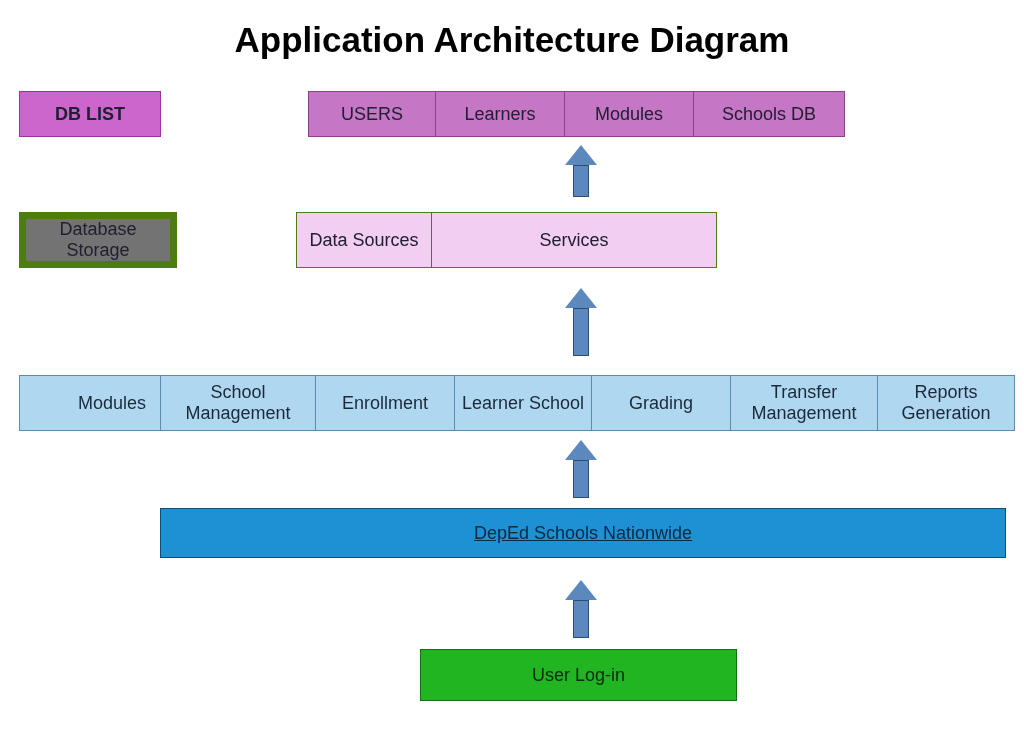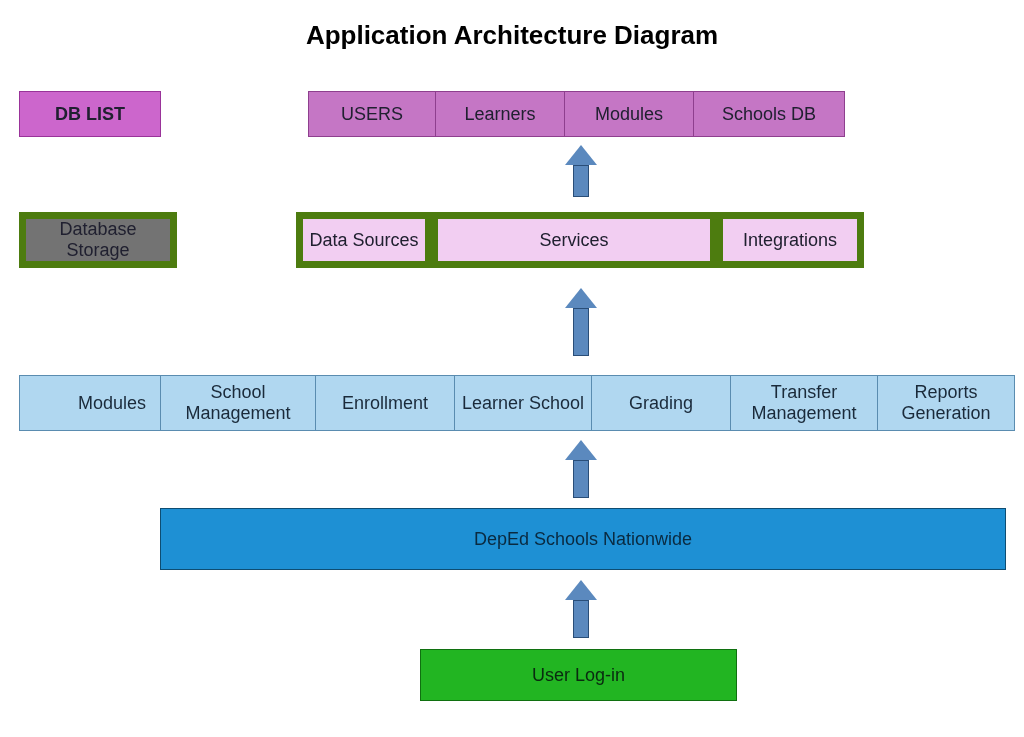"Application Architecture Diagram" .title { font-size: 26px -> 35px }
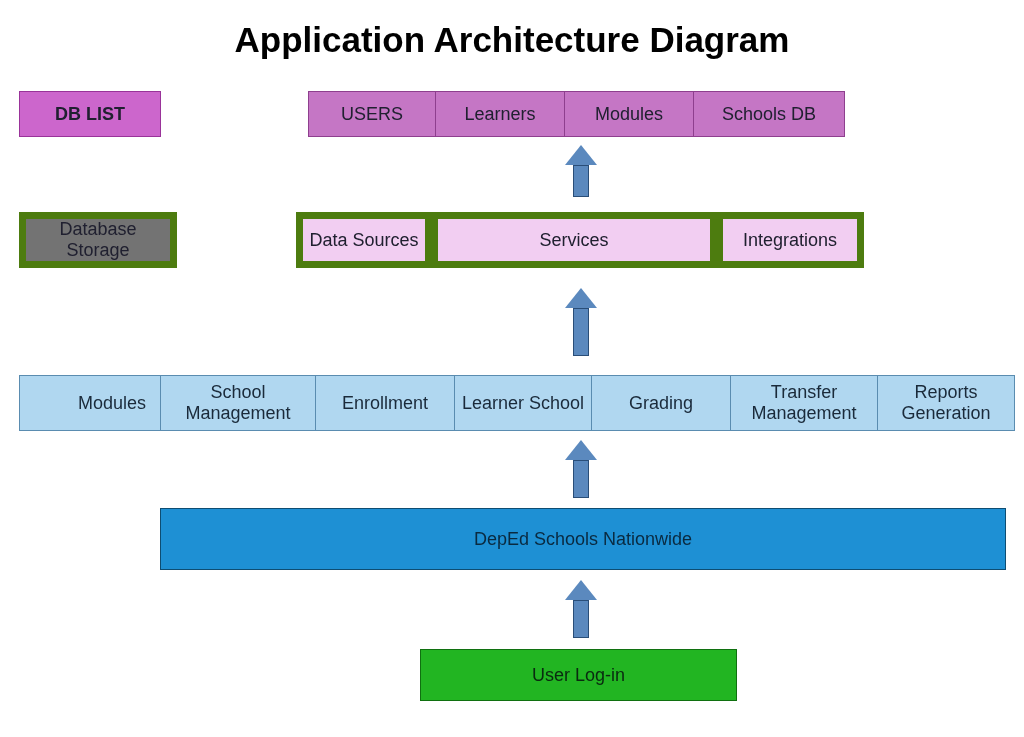"Data Sources" .ds-box { border: 7px solid #4d7c0f -> 1px solid #4d7c0f }
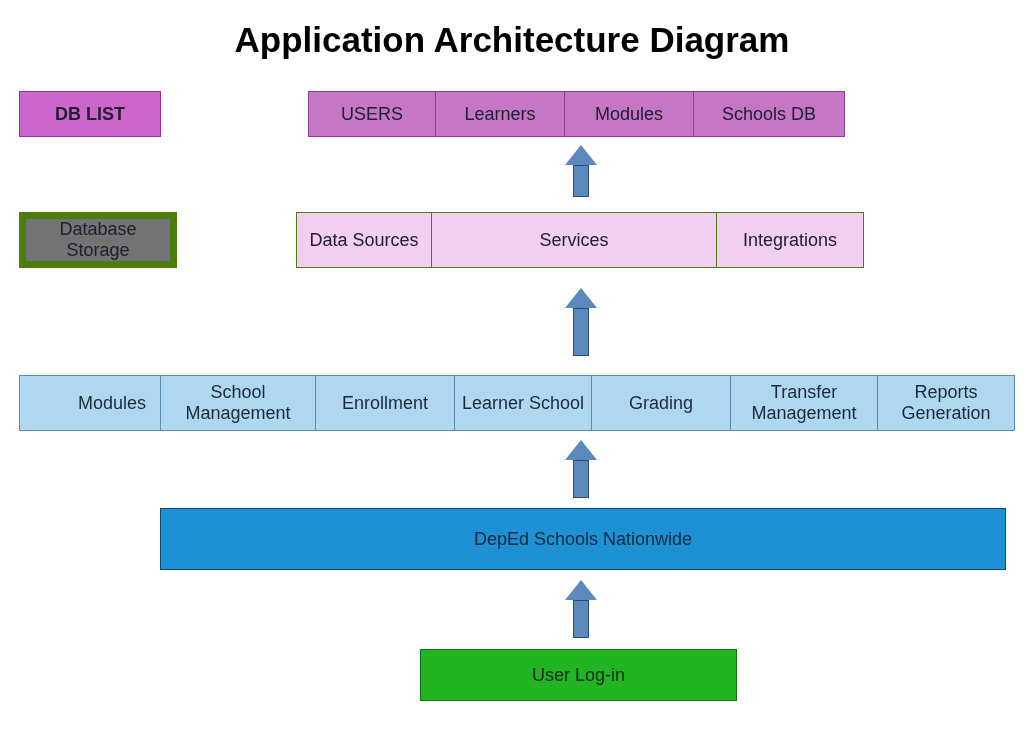"Integrations" div.ds-box { html: <div>Integrations</div> -> none }
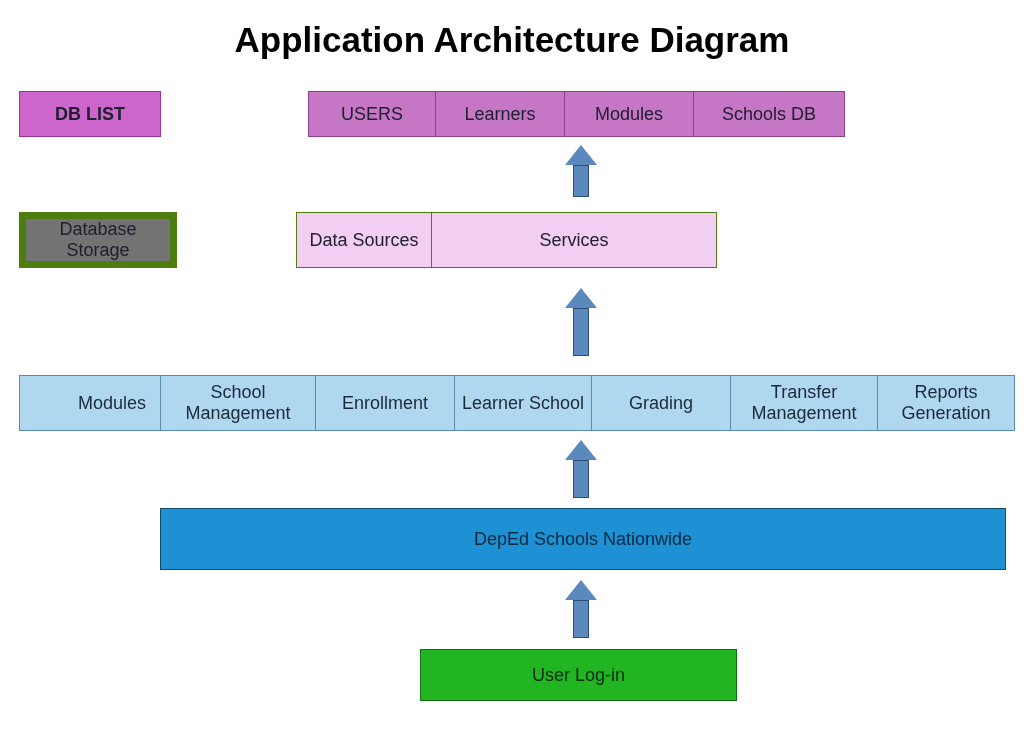"DepEd Schools Nationwide" .schools { height: 62px -> 50px; text-decoration: none -> underline }
